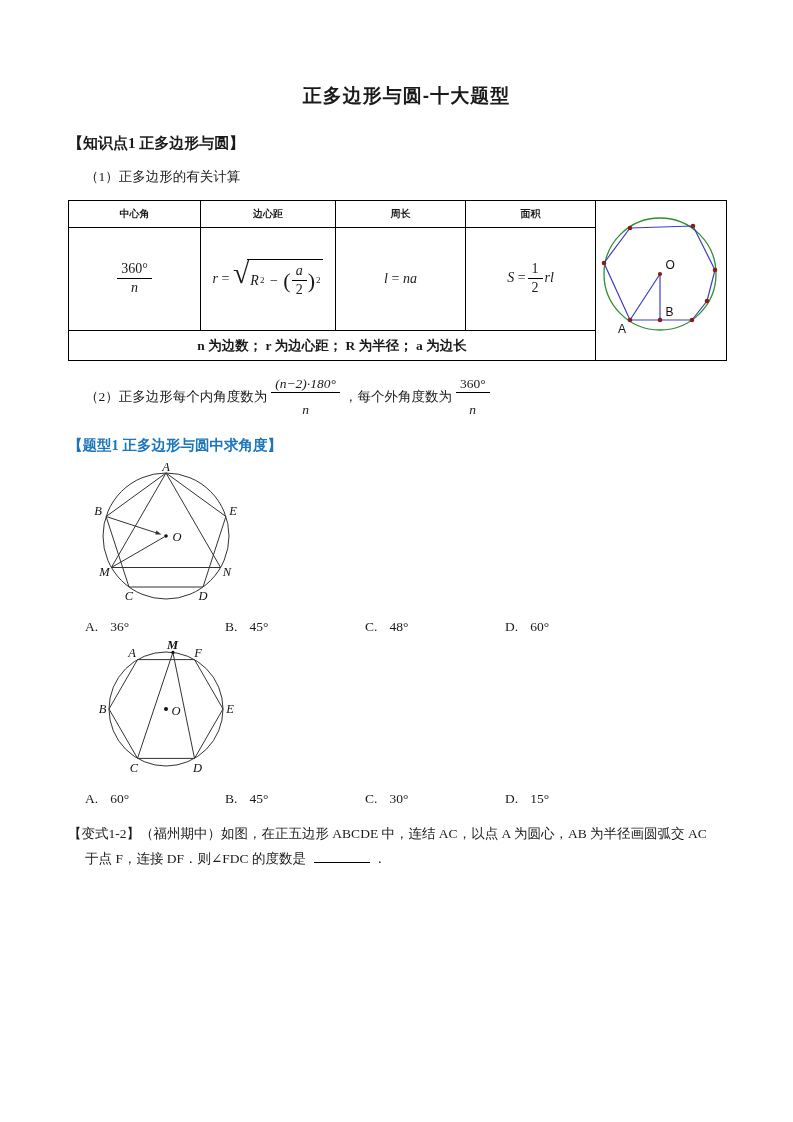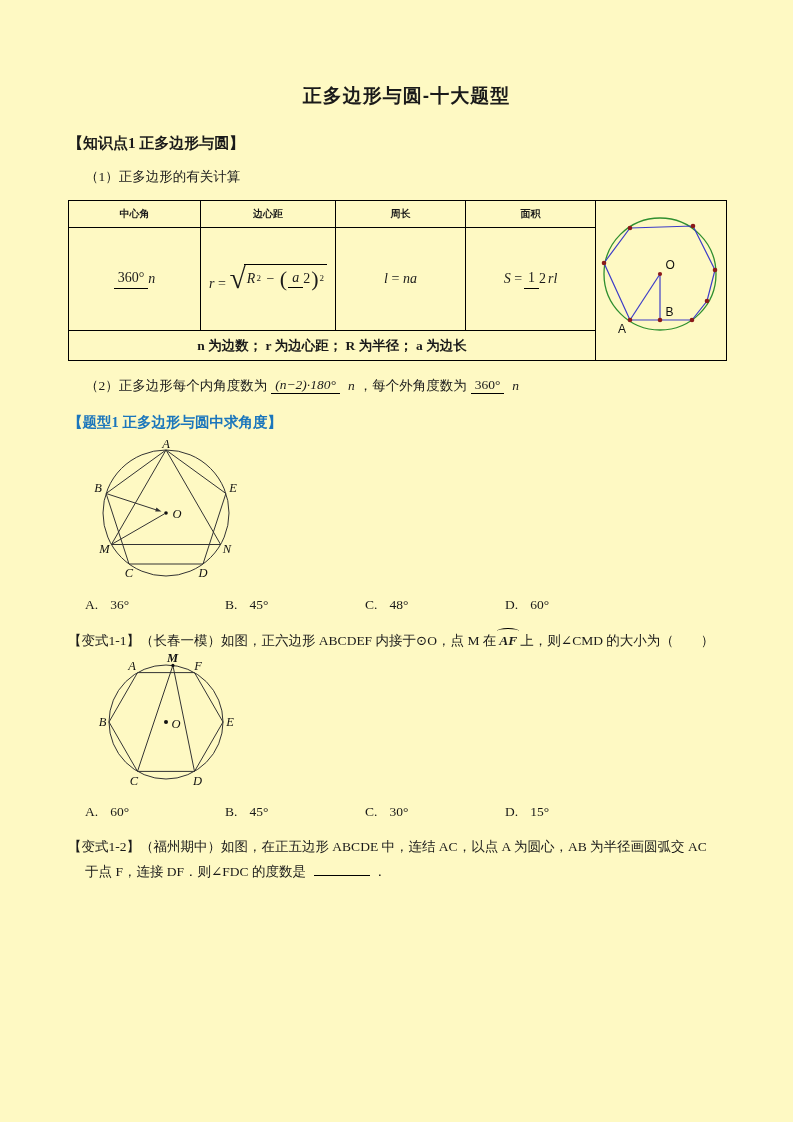"正多边形与圆-十大题型" .page { background: #fef9c3 -> #ffffff }
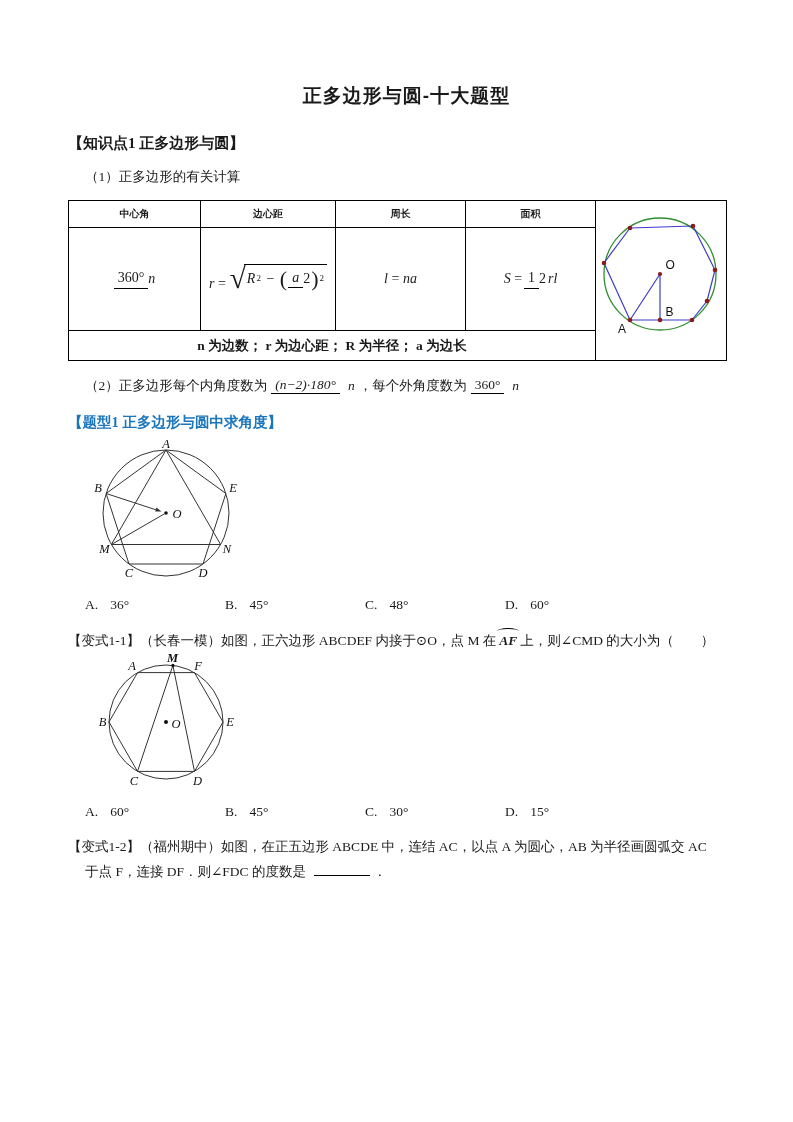"360°" .frac { flex-direction: row -> column }
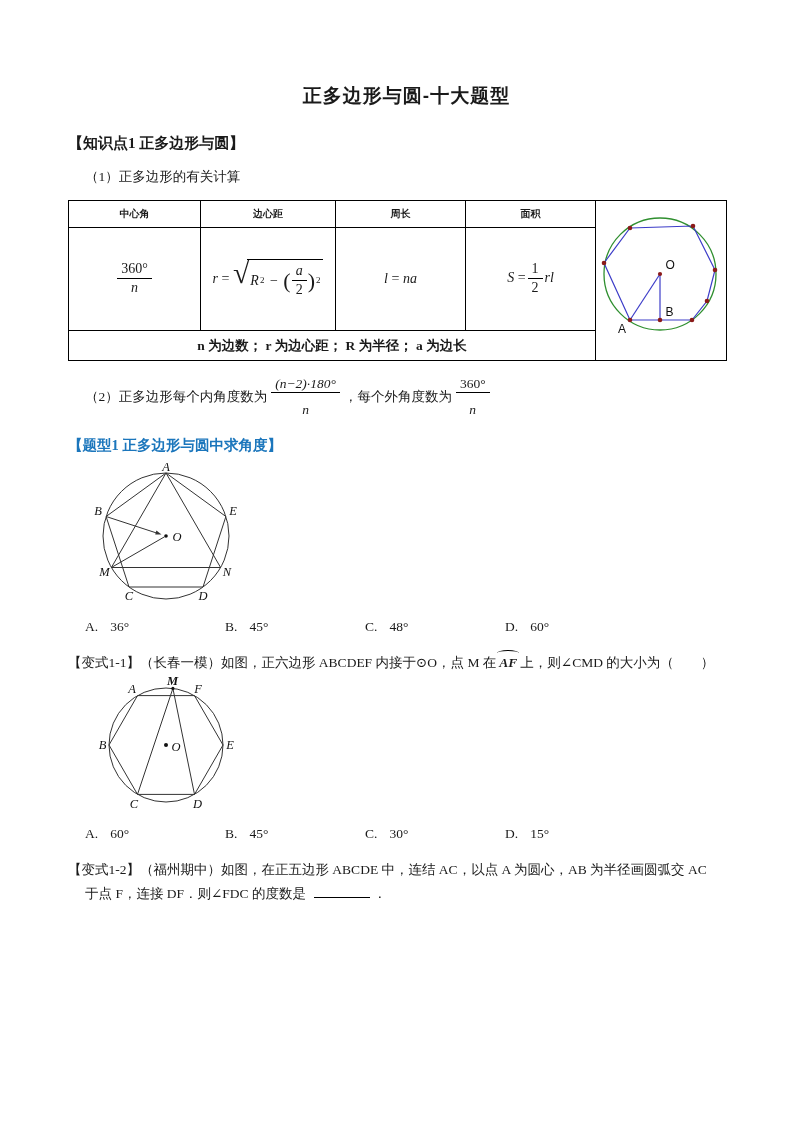"【变式1-1】（长春一模）如图，正六边形 ABCDEF 内接于⊙O，点 M 在" div.qline { html: <div> <span>【变式1-1】（长春一模）如图，正六边形 ABCDEF 内接于⊙O，点 M 在</span><span><span></span><span>AF</span></span><span>上，则∠CMD 的大小为（ ）</span> </div> -> none }
